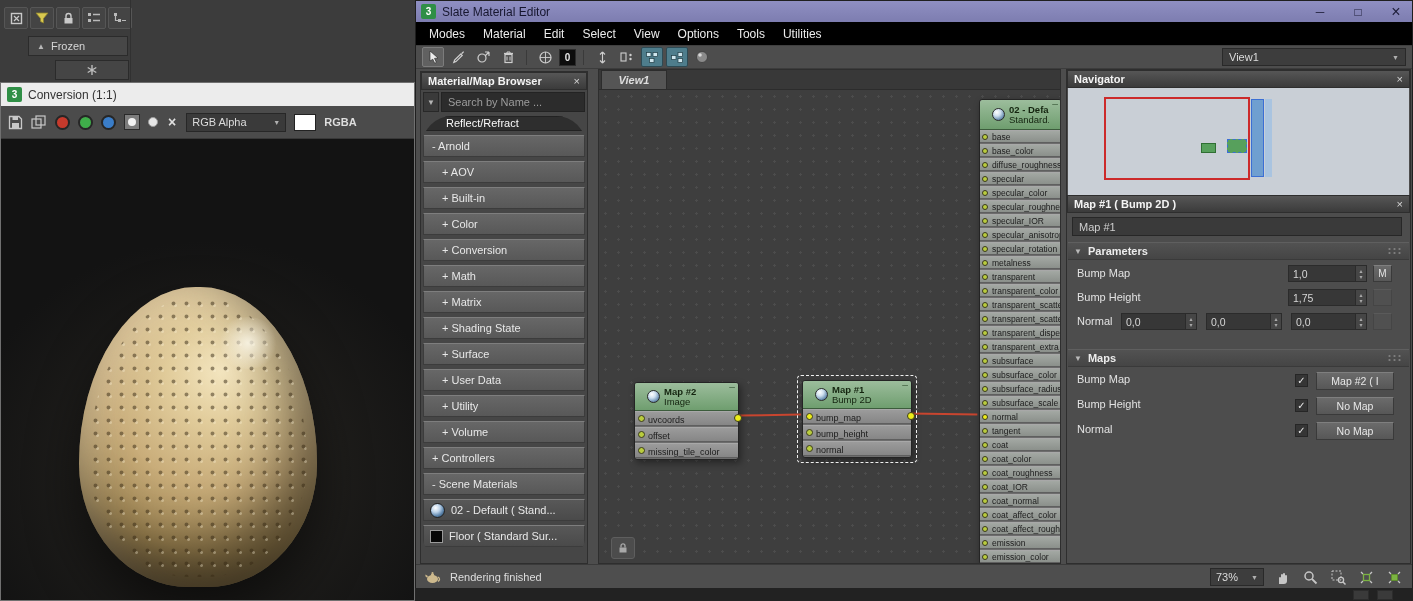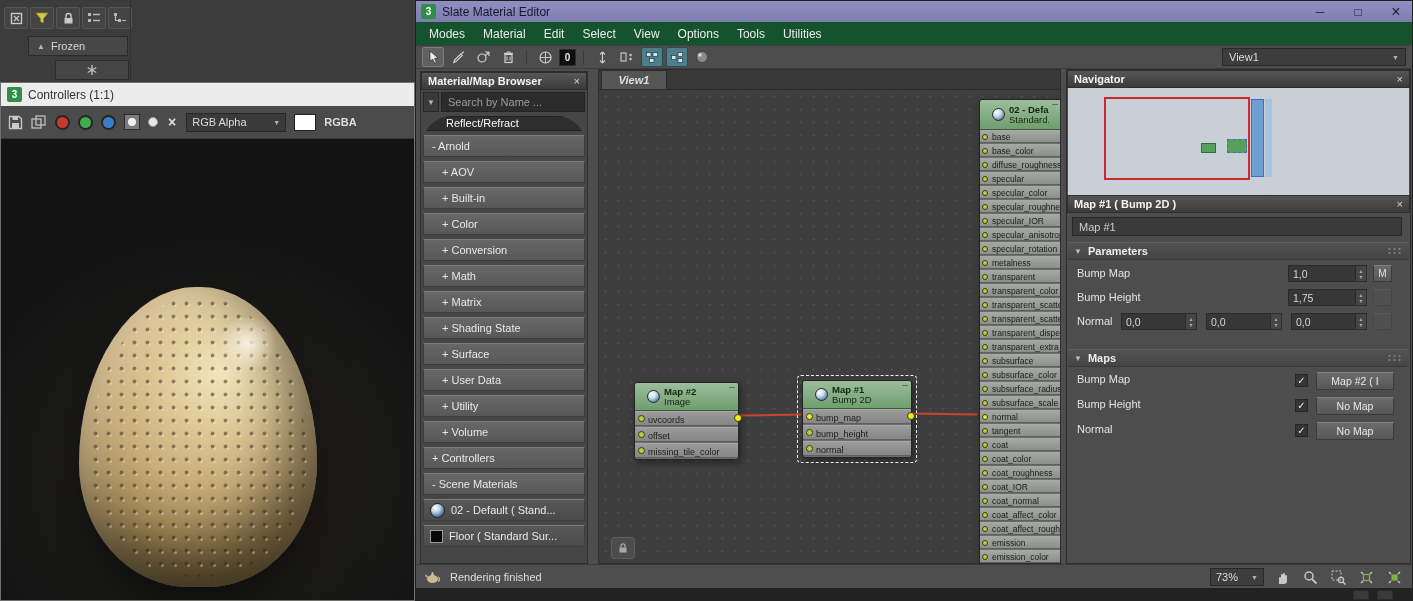"Modes" .s-menubar { background: #14532d -> #000000 }
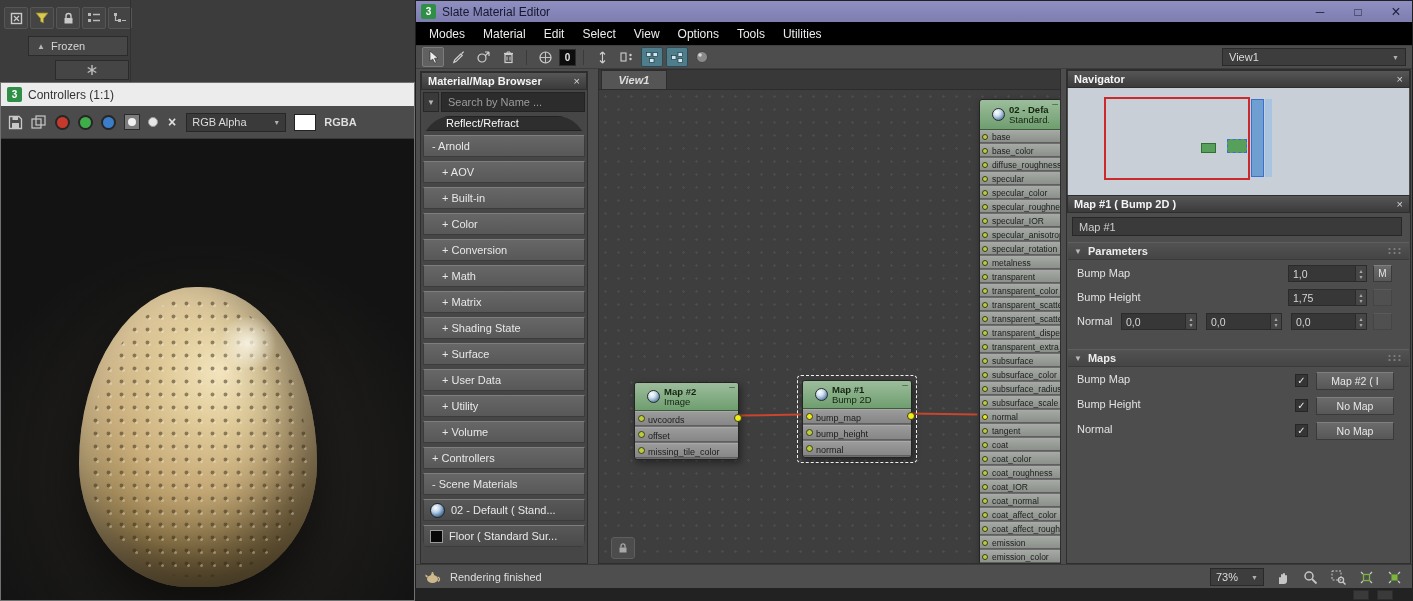"Controllers (1:1)" span.as-title-text { text: Controllers -> Conversion }
